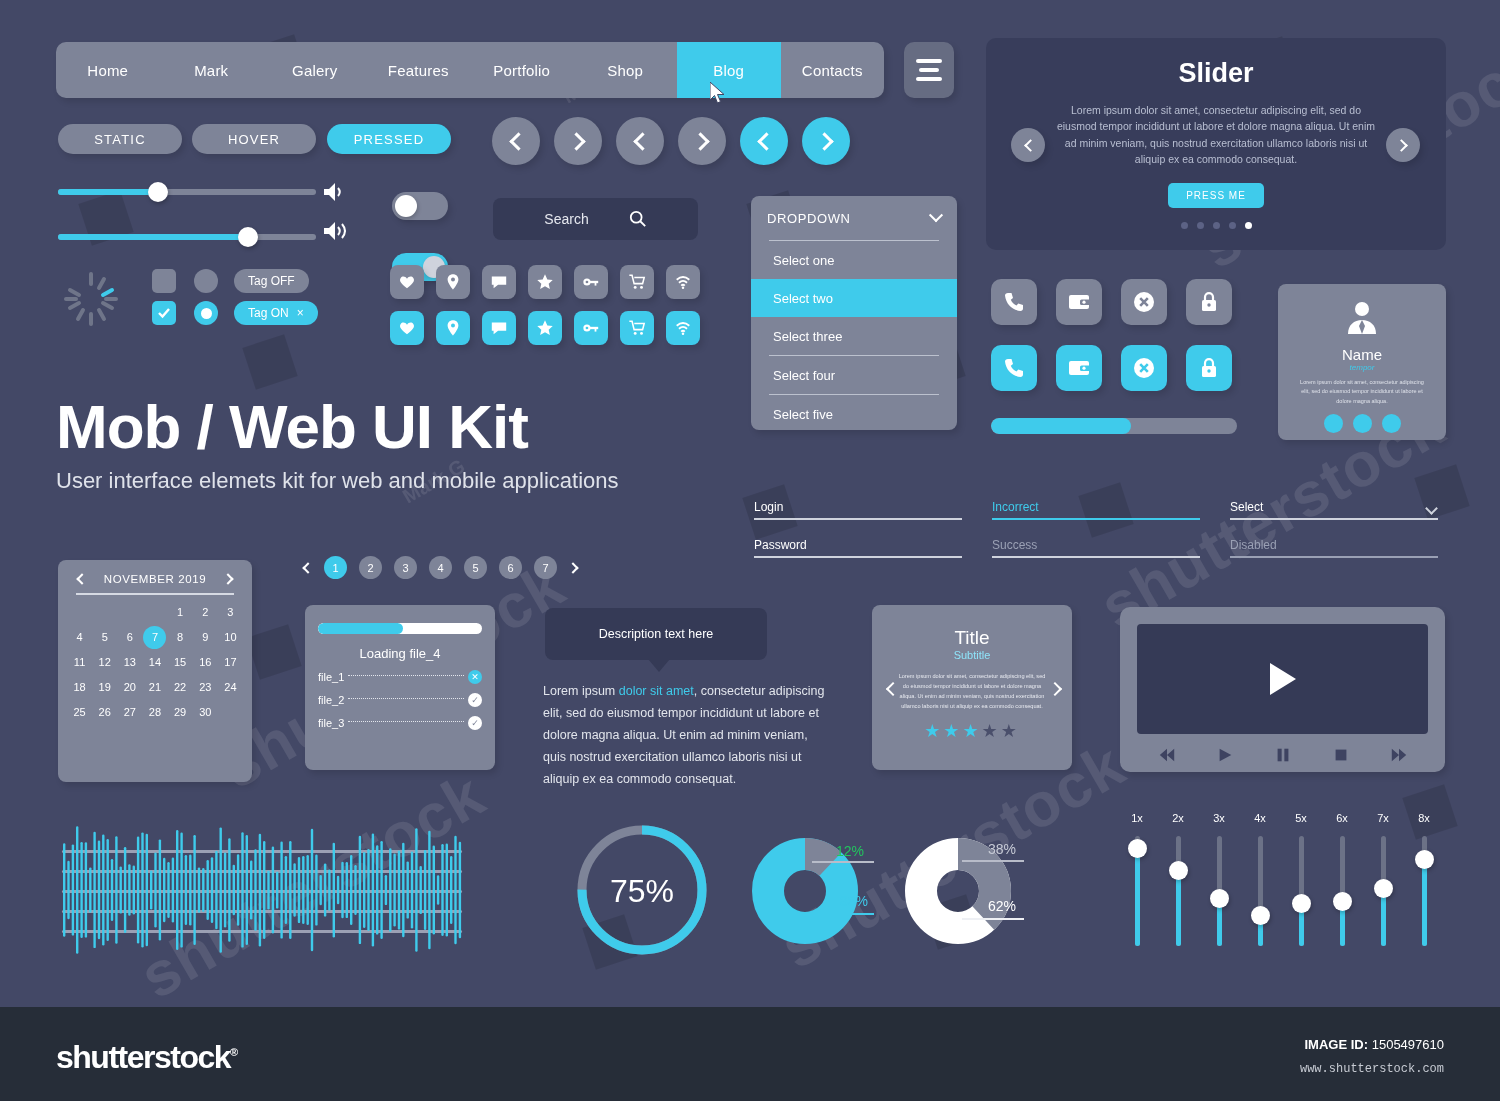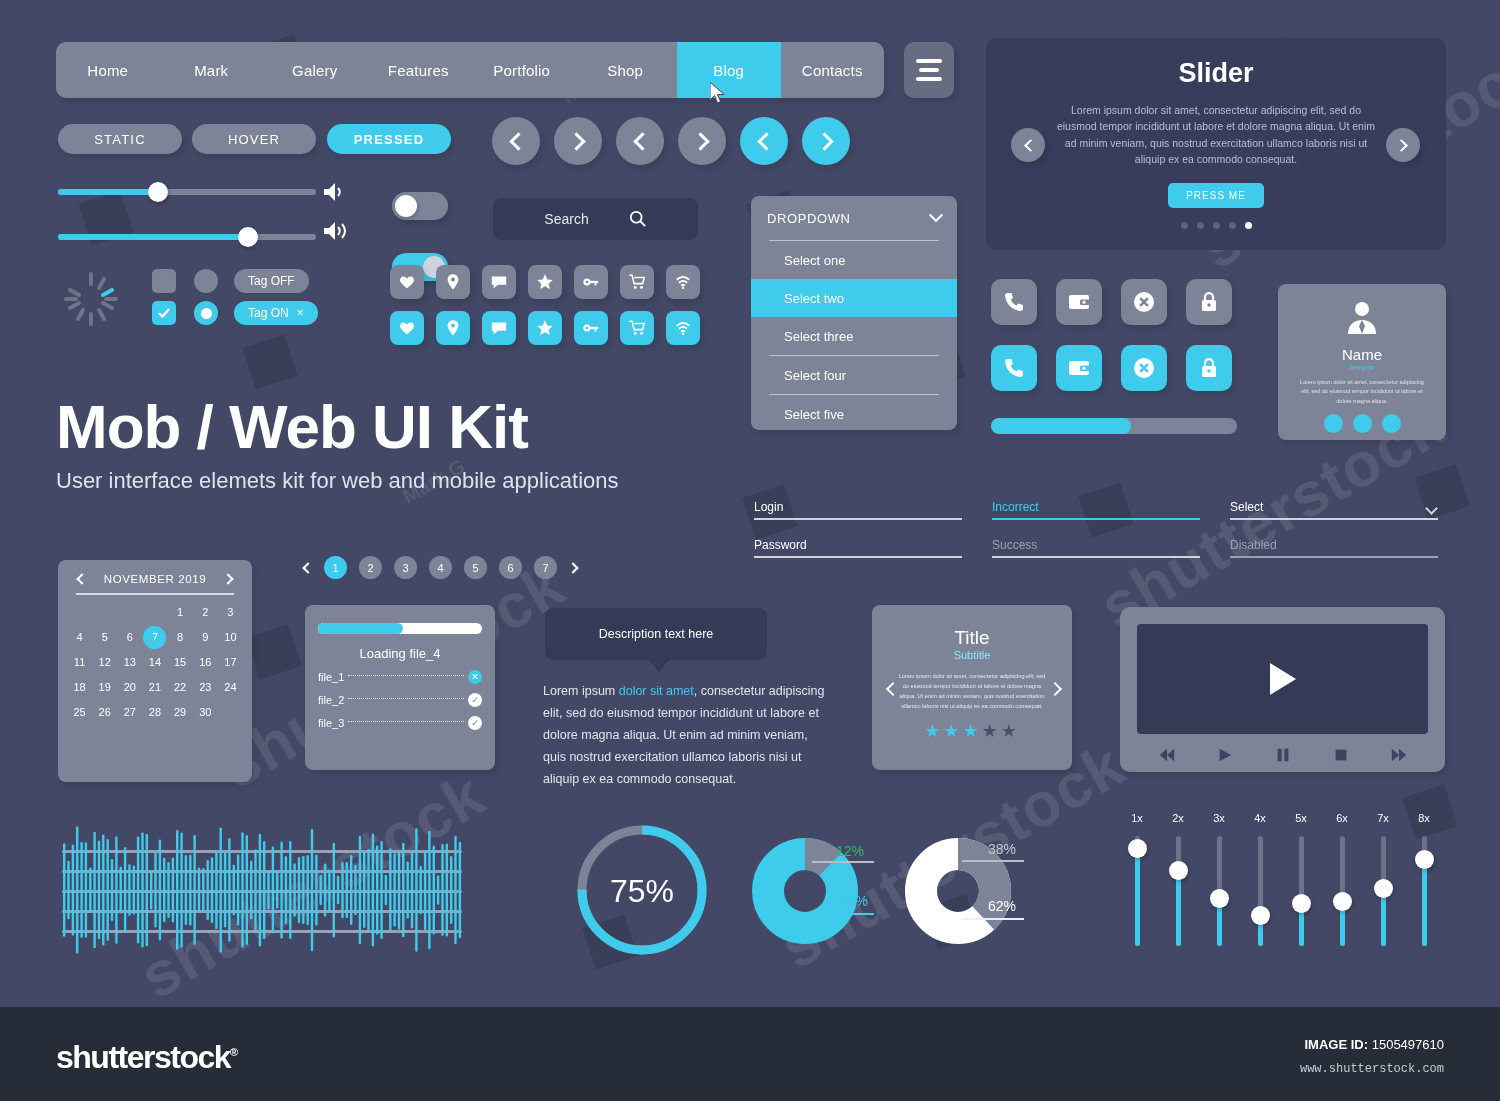"PRESSED" div.abs { font-weight: bold -> none }
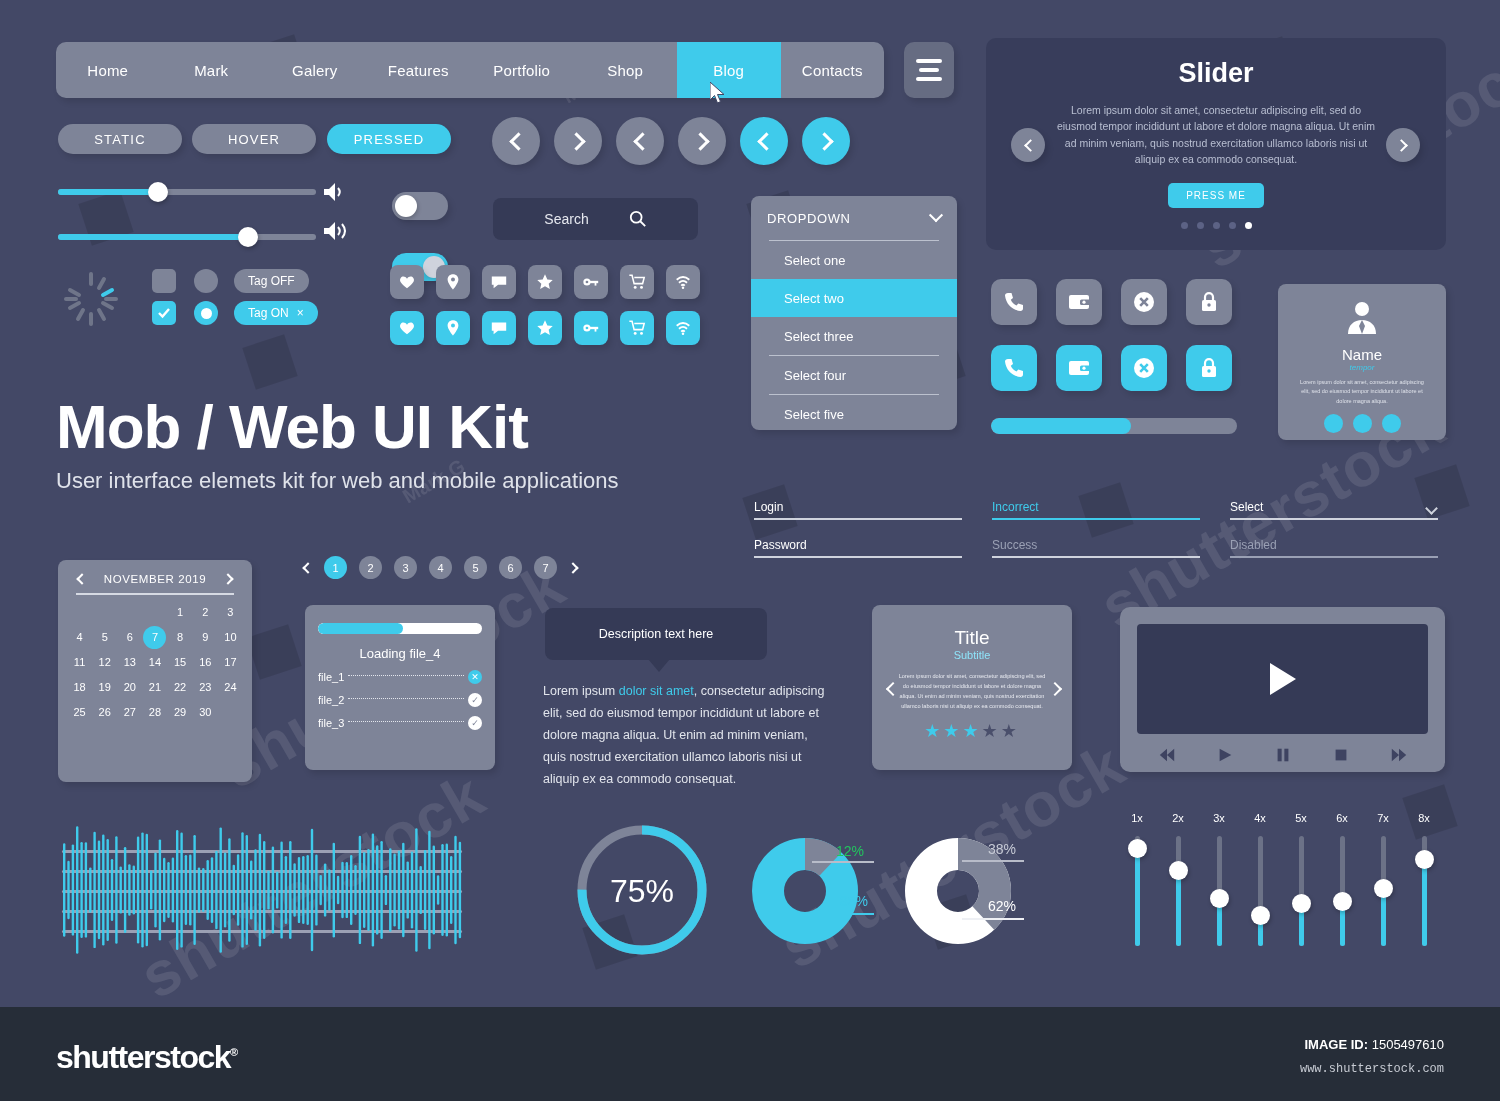"Select one" #dropdown .dd-item { padding: 0 33px -> 0 22px }
